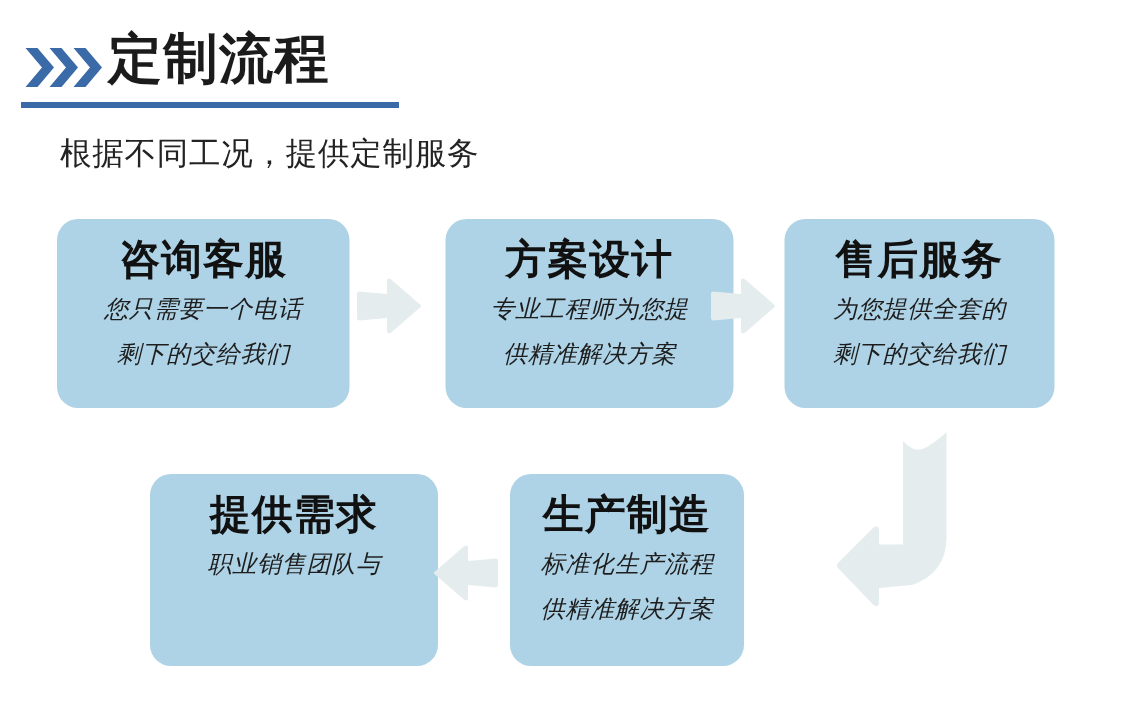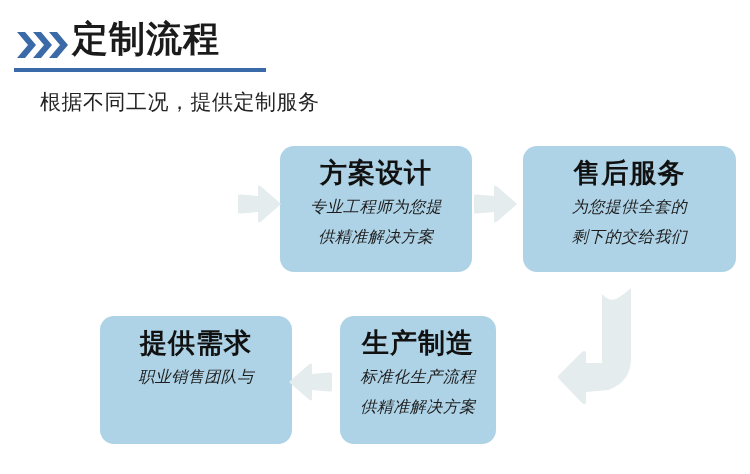"咨询客服" div.card { html: none -> <div> <div>咨询客服</div> <div>您只需要一个电话</div> <div>剩下的交给我们</div> </div> }
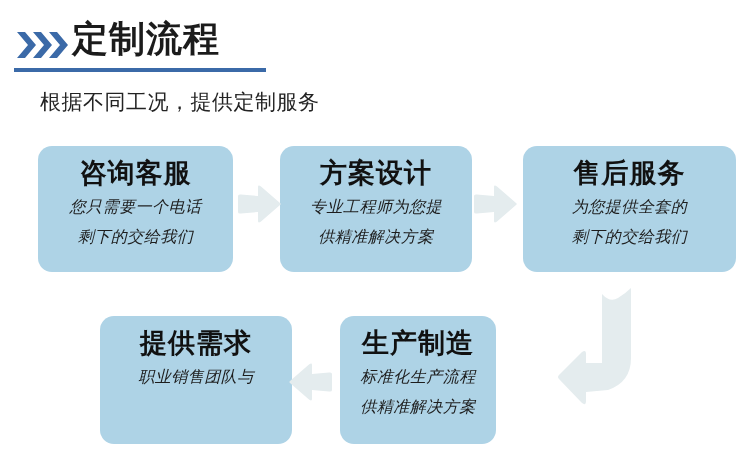"方案设计" #card-2 { left: 280px -> 297px }
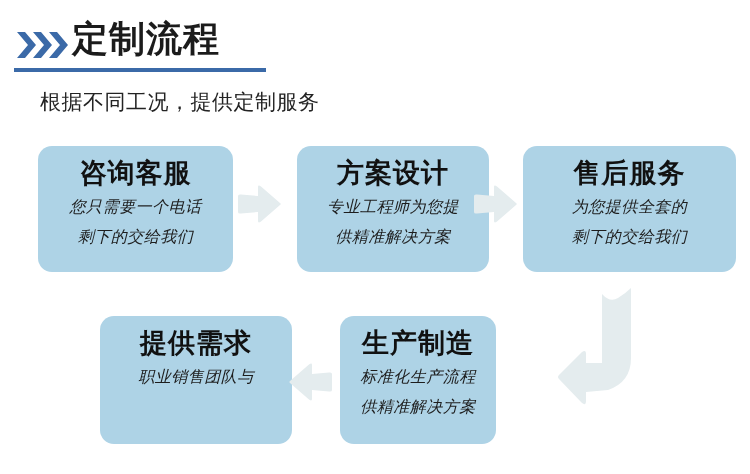"售后服务" #card-3 { width: 213px -> 180px }
